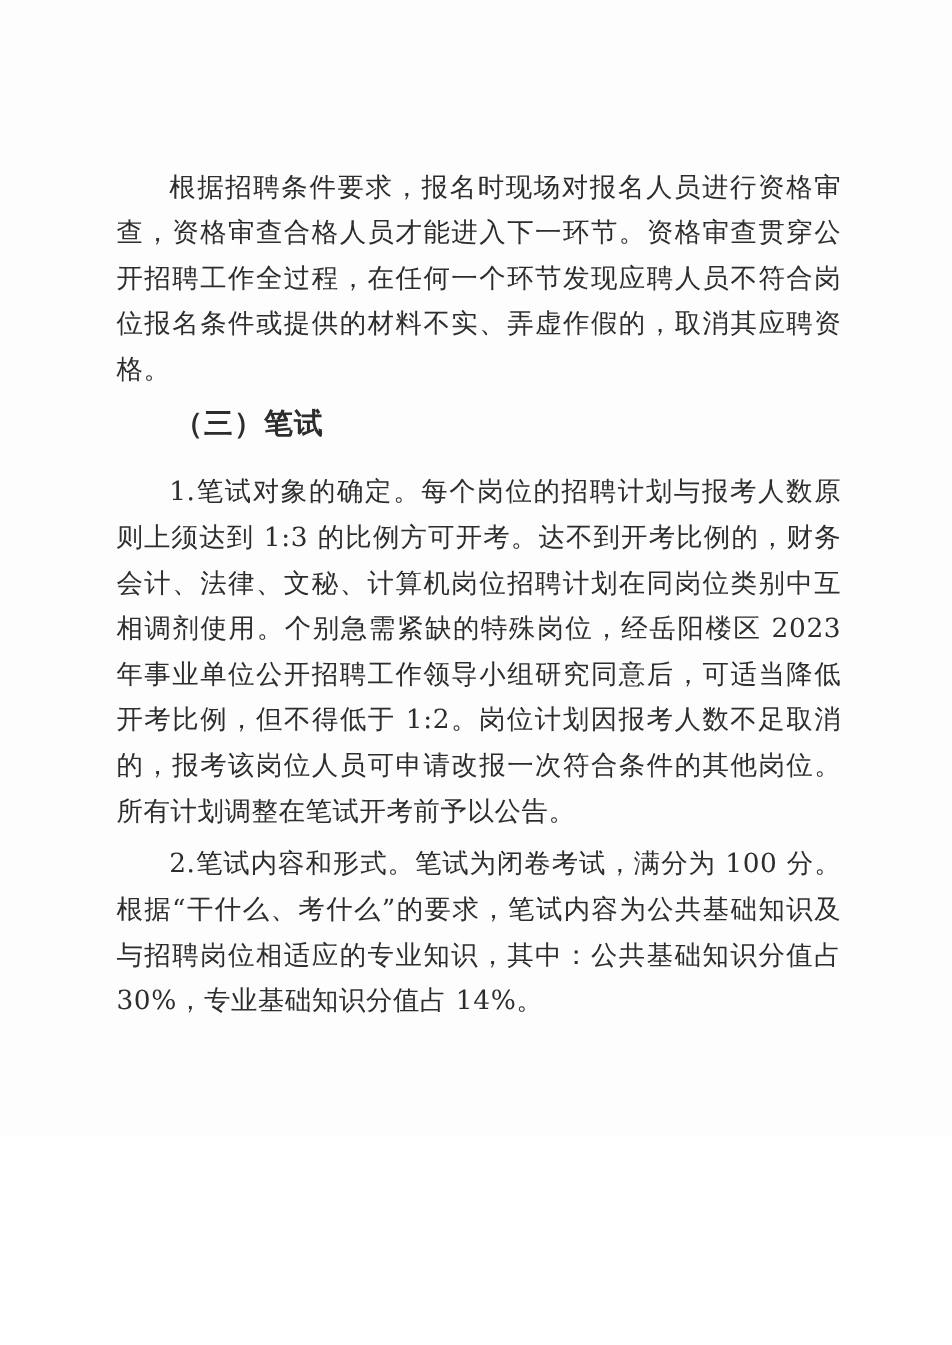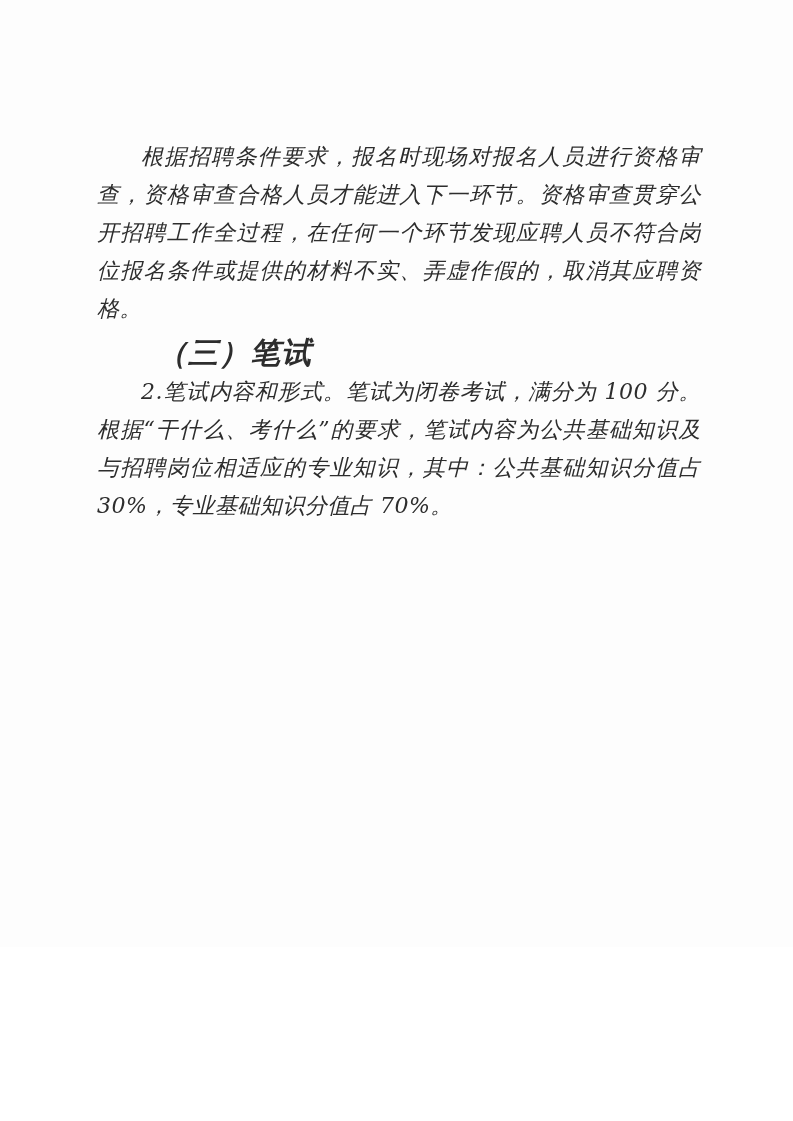"根据招聘条件要求，报名时现场对报名人员进行资格审查，资格审查合格人员才能进入下一" .page { font-style: italic -> none }
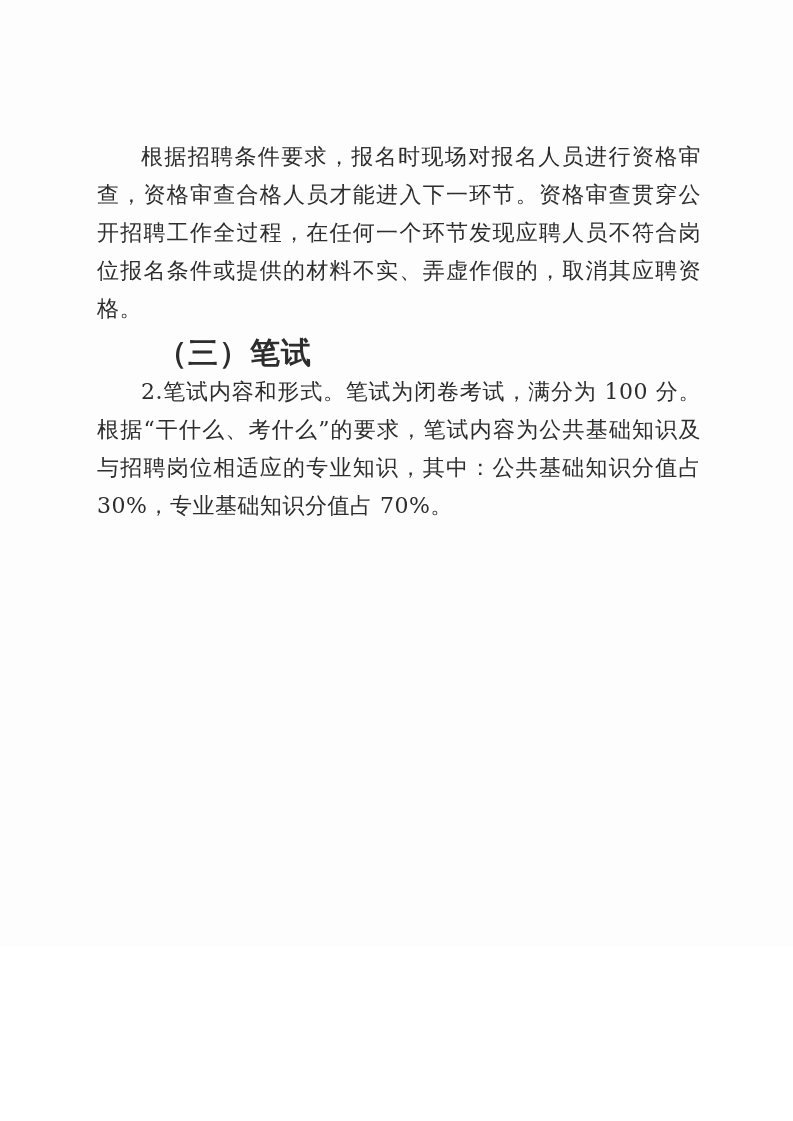"（三）笔试" .heading { font-size: 30px -> 24px; margin: 2px 0 1px 0 -> 2px 0 20px 0 }
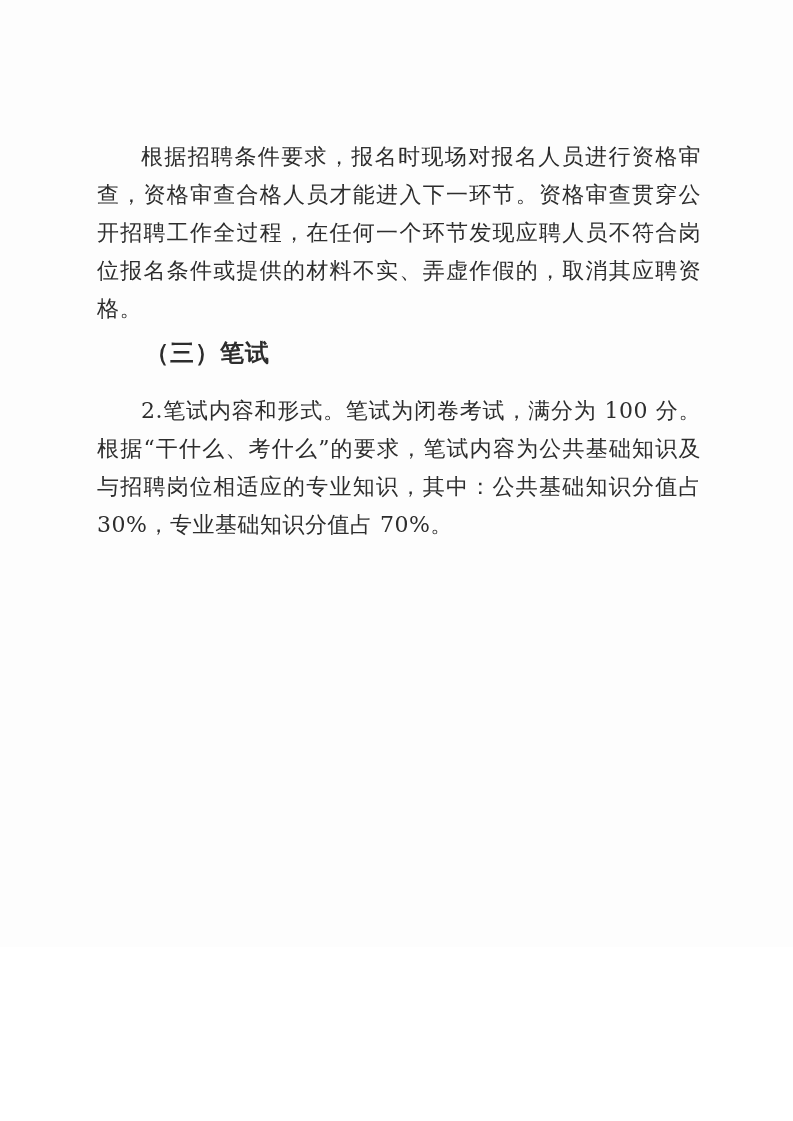"1.笔试对象的确定。每个岗位的招聘计划与报考人数原则上须达到 1:3" p.para { html: none -> <p>1.笔试对象的确定。每个岗位的招聘计划与报考人数原则上须达到 1:3 的比例方可开考。达不到开考比例的，财务会计、法律、文秘、计算机岗位招聘计划在同岗位类别中互相调剂使用。个别急需紧缺的特殊岗位，经岳阳楼区 2023 年事业单位公开招聘工作领导小组研究同意后，可适当降低开考比例，但不得低于 1:2。岗位计划因报考人数不足取消的，报考该岗位人员可申请改报一次符合条件的其他岗位。所有计划调整在笔试开考前予以公告。</p> }
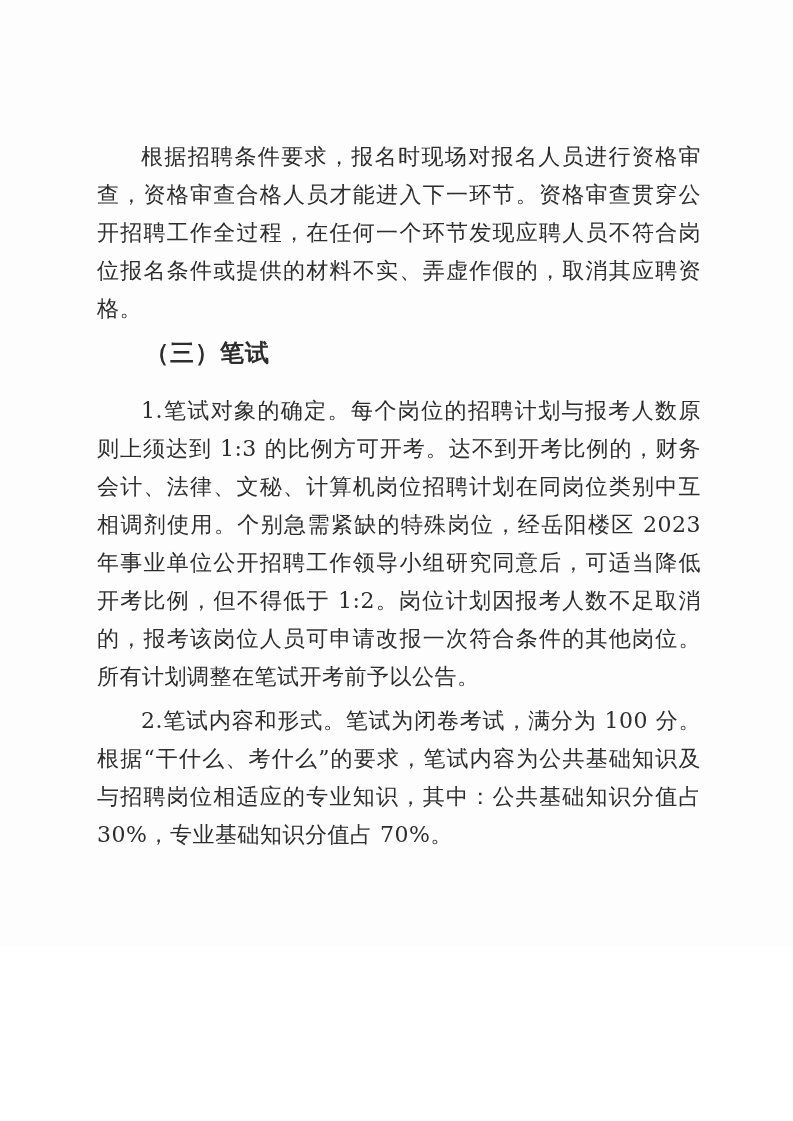"2.笔试内容和形式。笔试为闭卷考试，满分为 100" p.para { text: 70% -> 14% }
